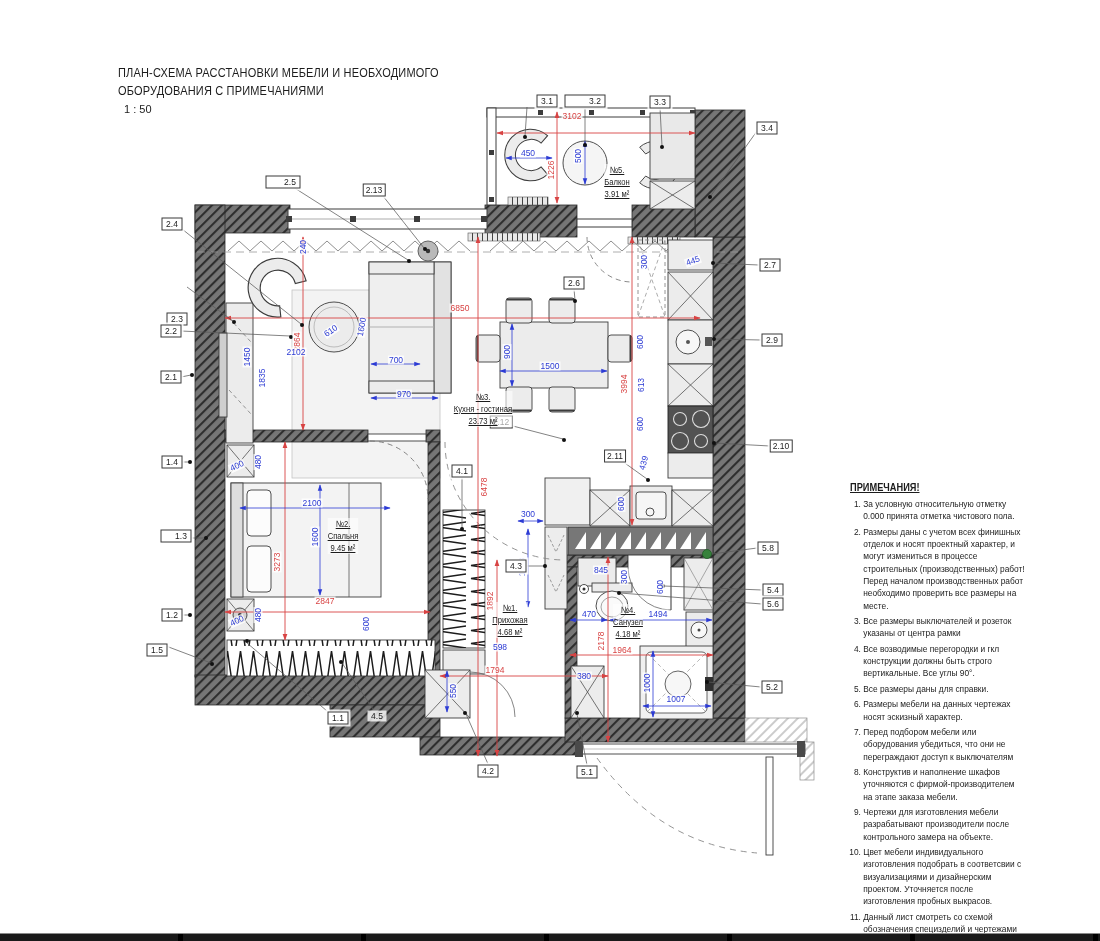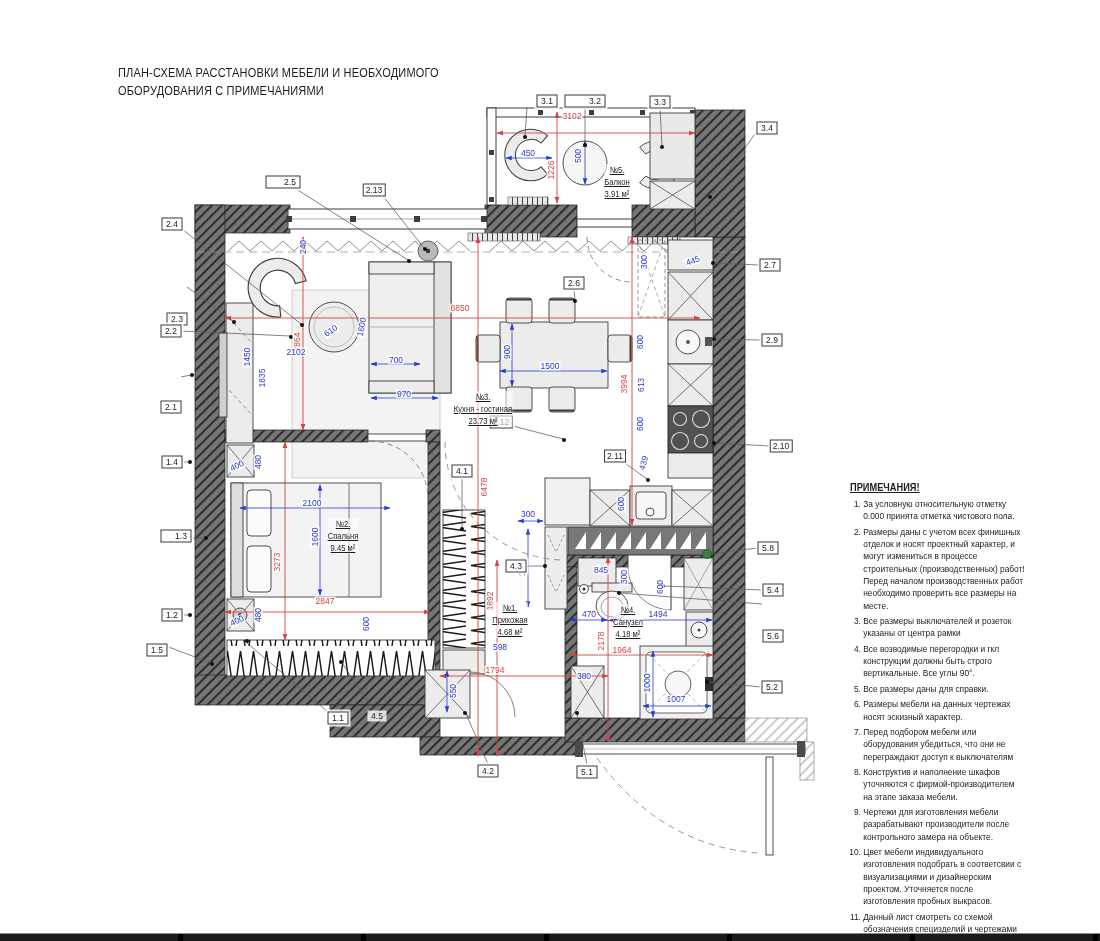"1 : 50" span.tscale { html: none -> <span>1 : 50</span> }
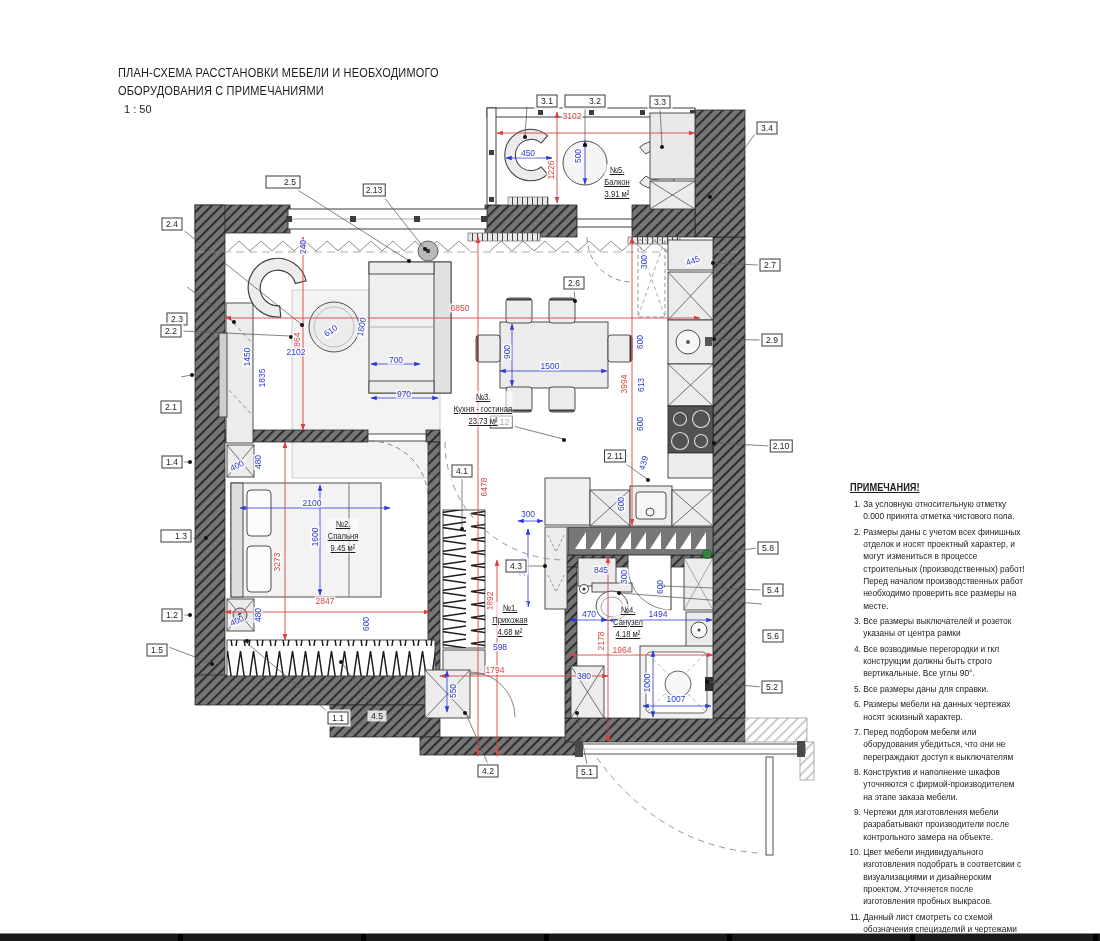"2.1" div.marker { margin-top: 30px -> none }
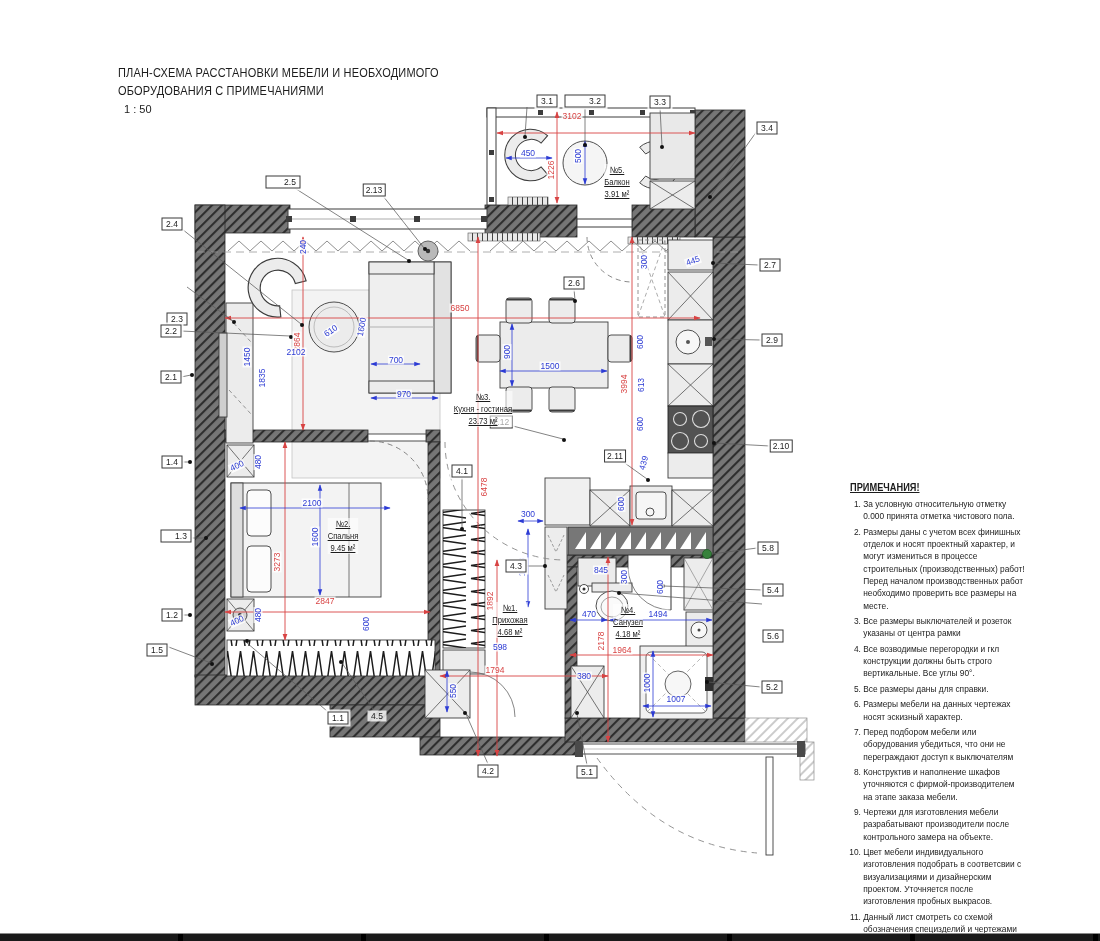"5.6" div.marker { top: 636px -> 604px }
